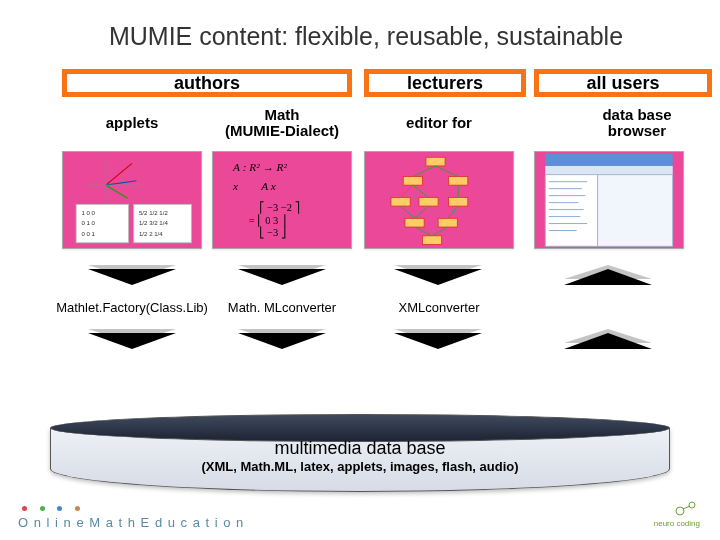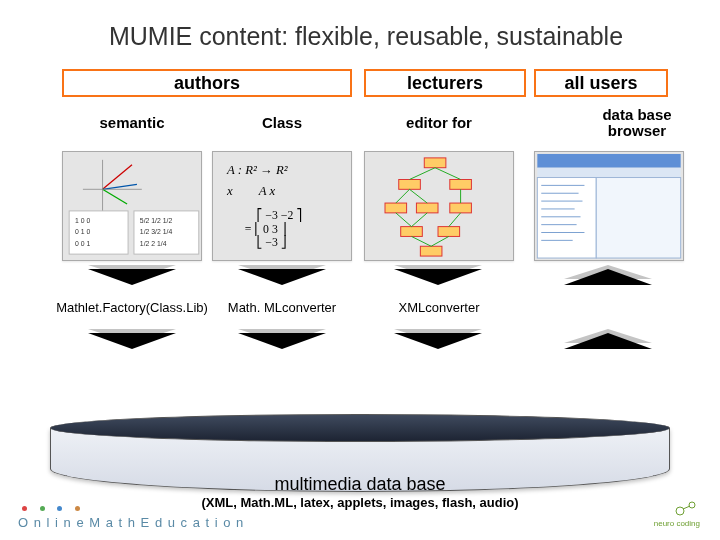"authors" .header-box { border: 2px solid #f97316 -> 5px solid #f97316 }
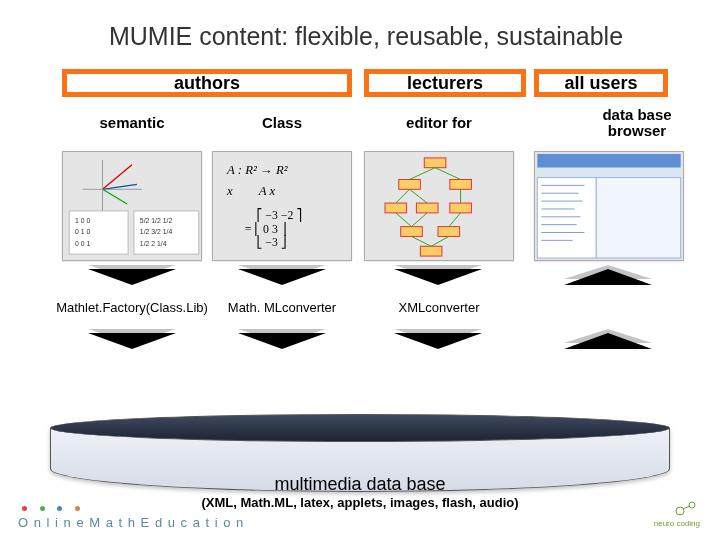"all users" .hdr-users { width: 134px -> 178px }
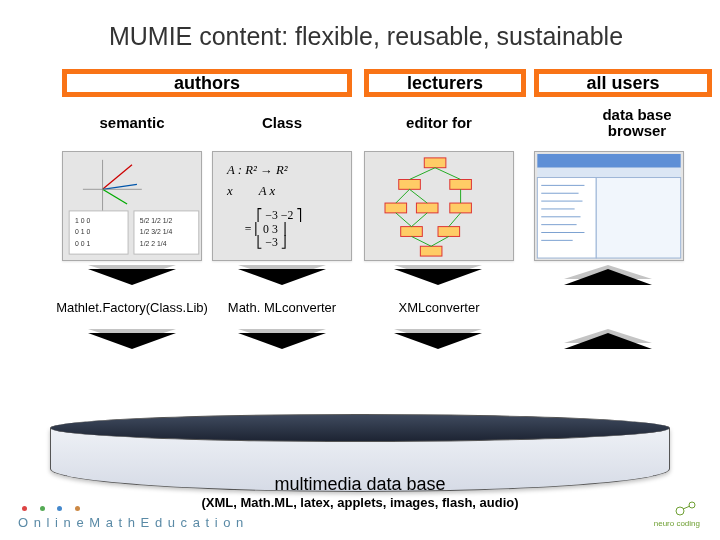"semantic" span { text: semantic -> applets }
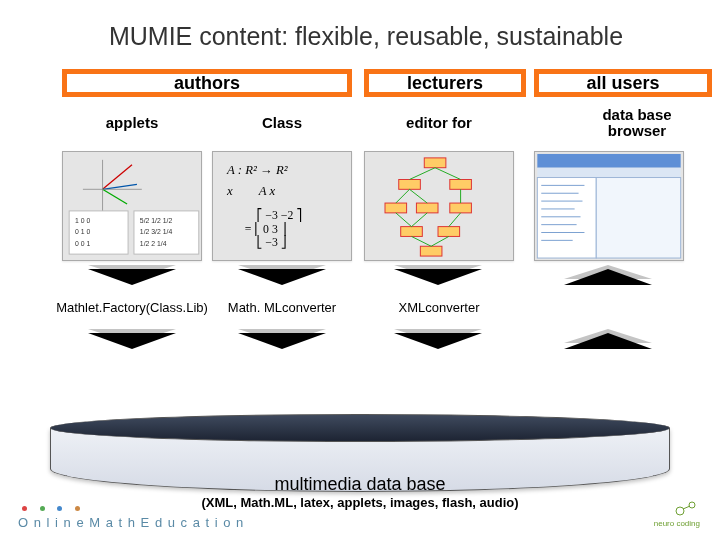"Class" span { text: Class -> Math }
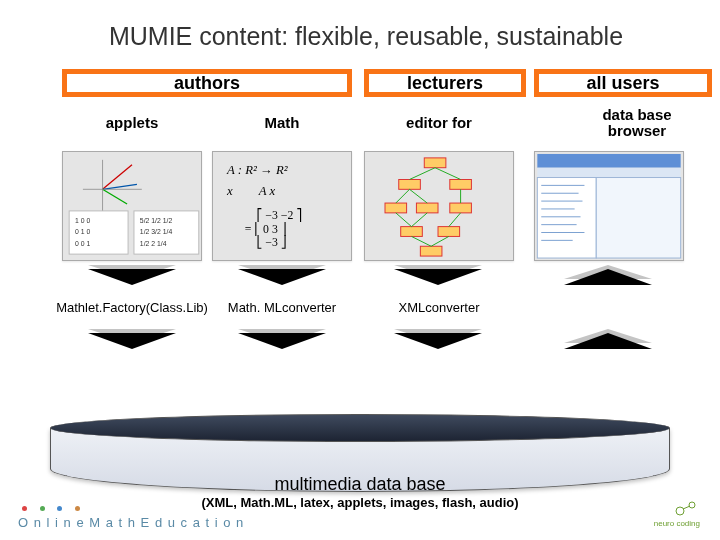"(MUMIE-Dialect)" span { html: none -> <span>(MUMIE-Dialect)</span> }
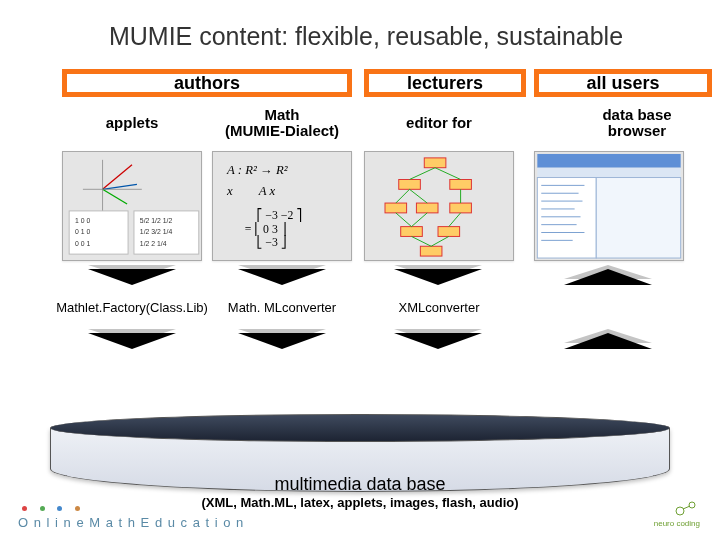"A : R² → R²" .thumb { background: #e5e5e5 -> #ec4899; height: 110px -> 98px }
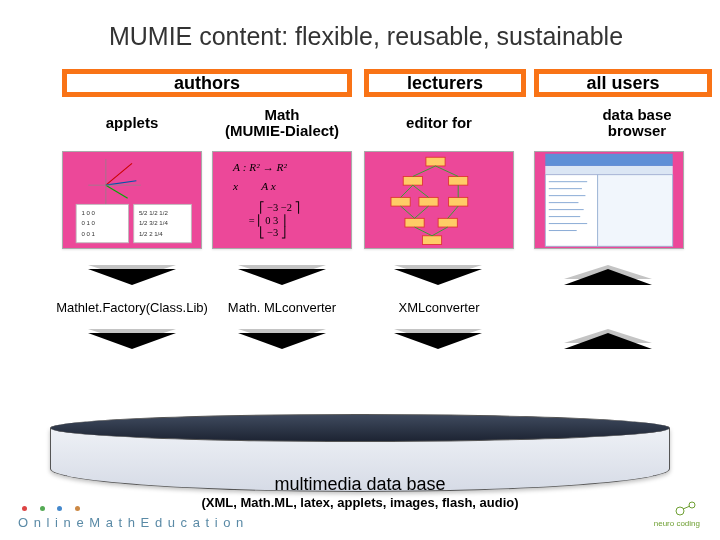"multimedia data base" .db-title { margin-top: 36px -> none }
